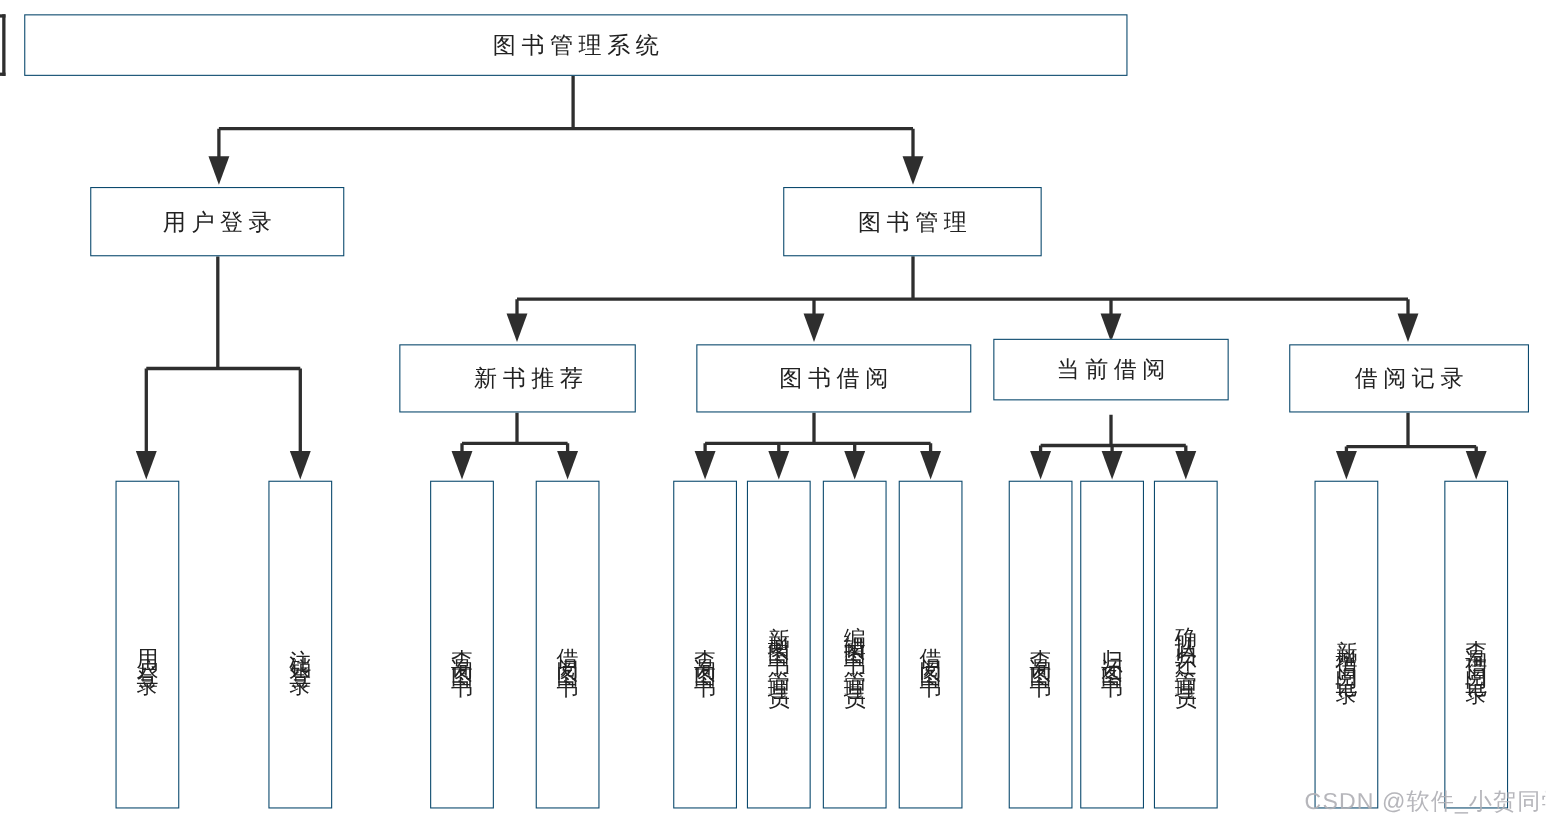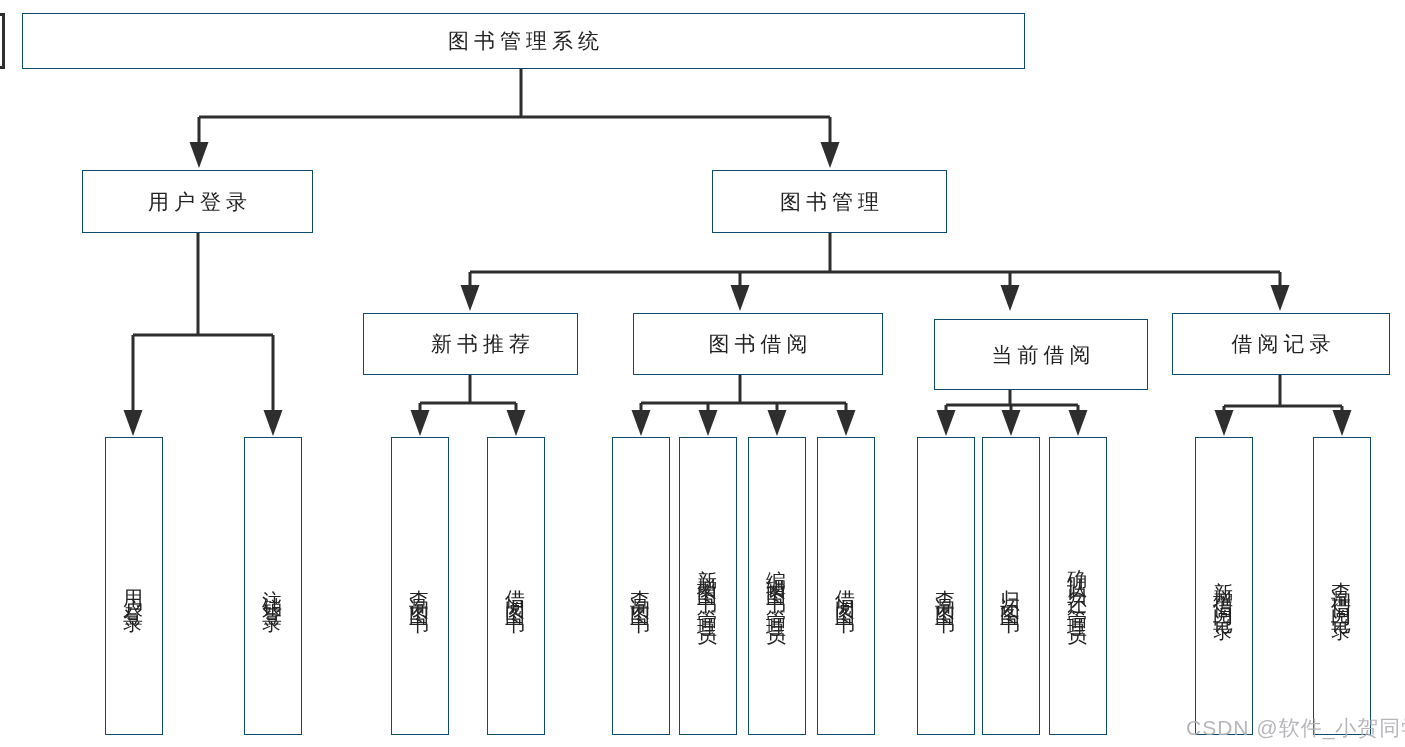"当前借阅" .n-current { height: 71px -> 56px; margin-left: 31px -> none; top: 319px -> 308px }
